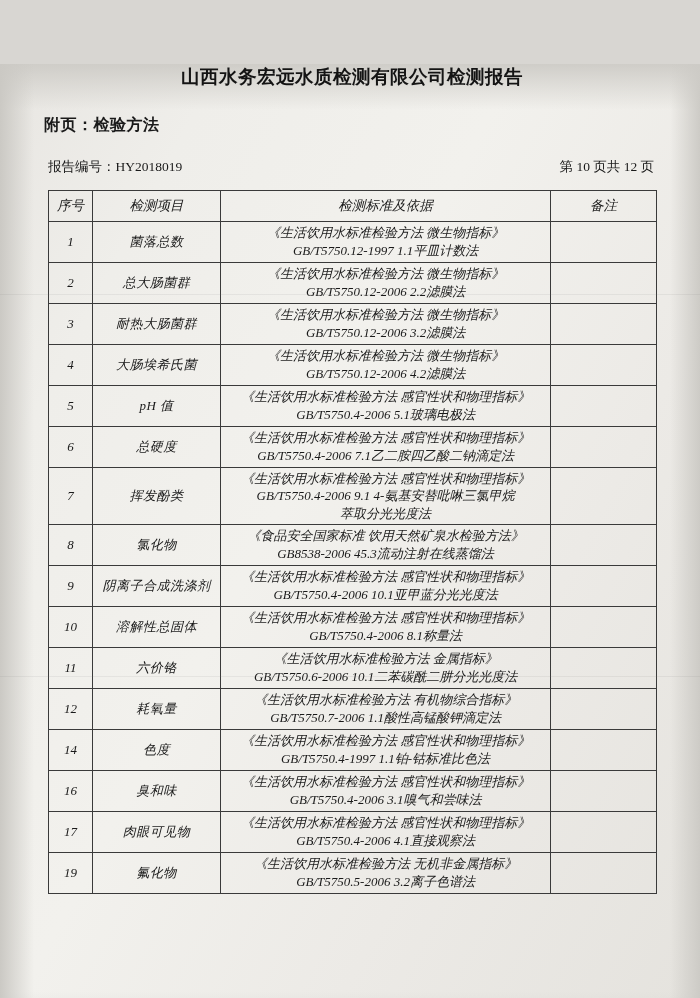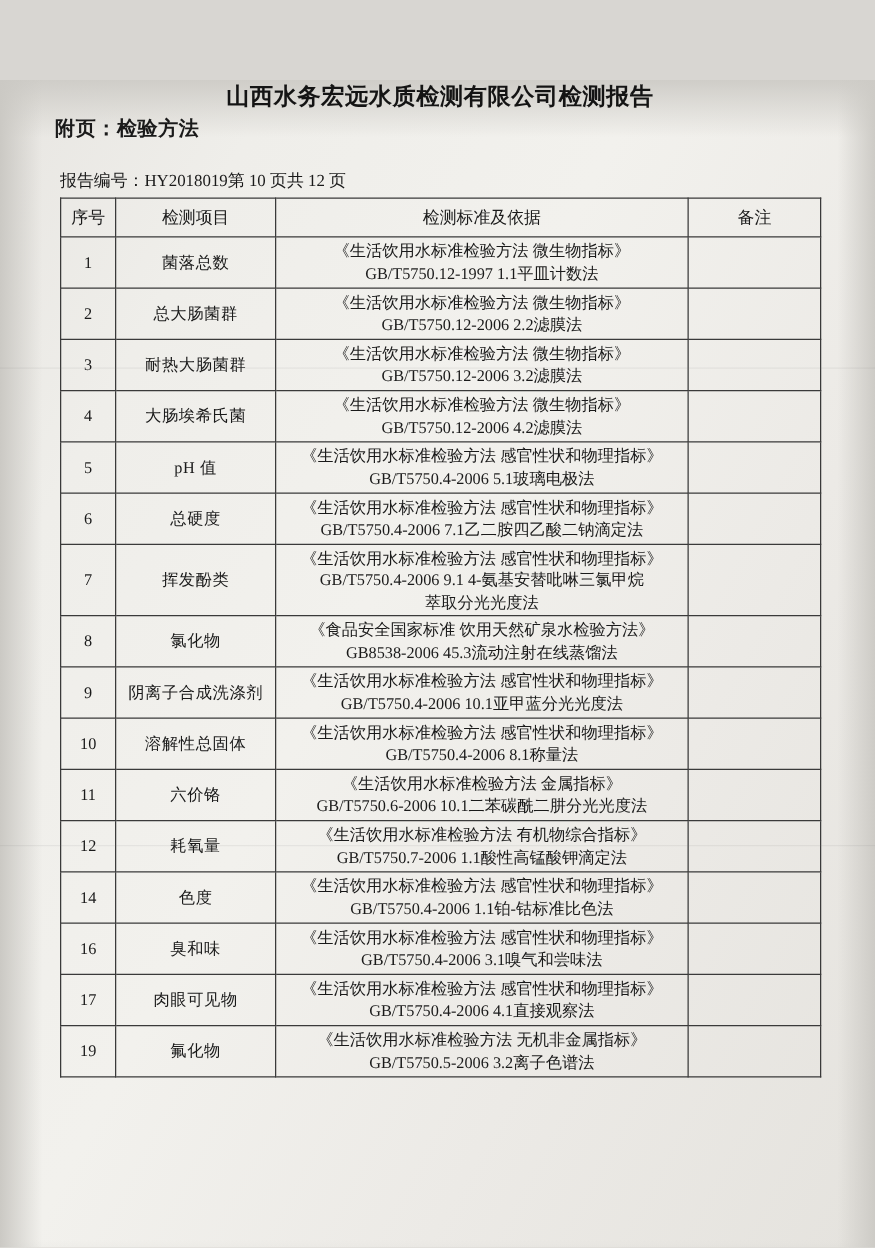"附页：检验方法" .subtitle { margin-top: 4px -> 26px }
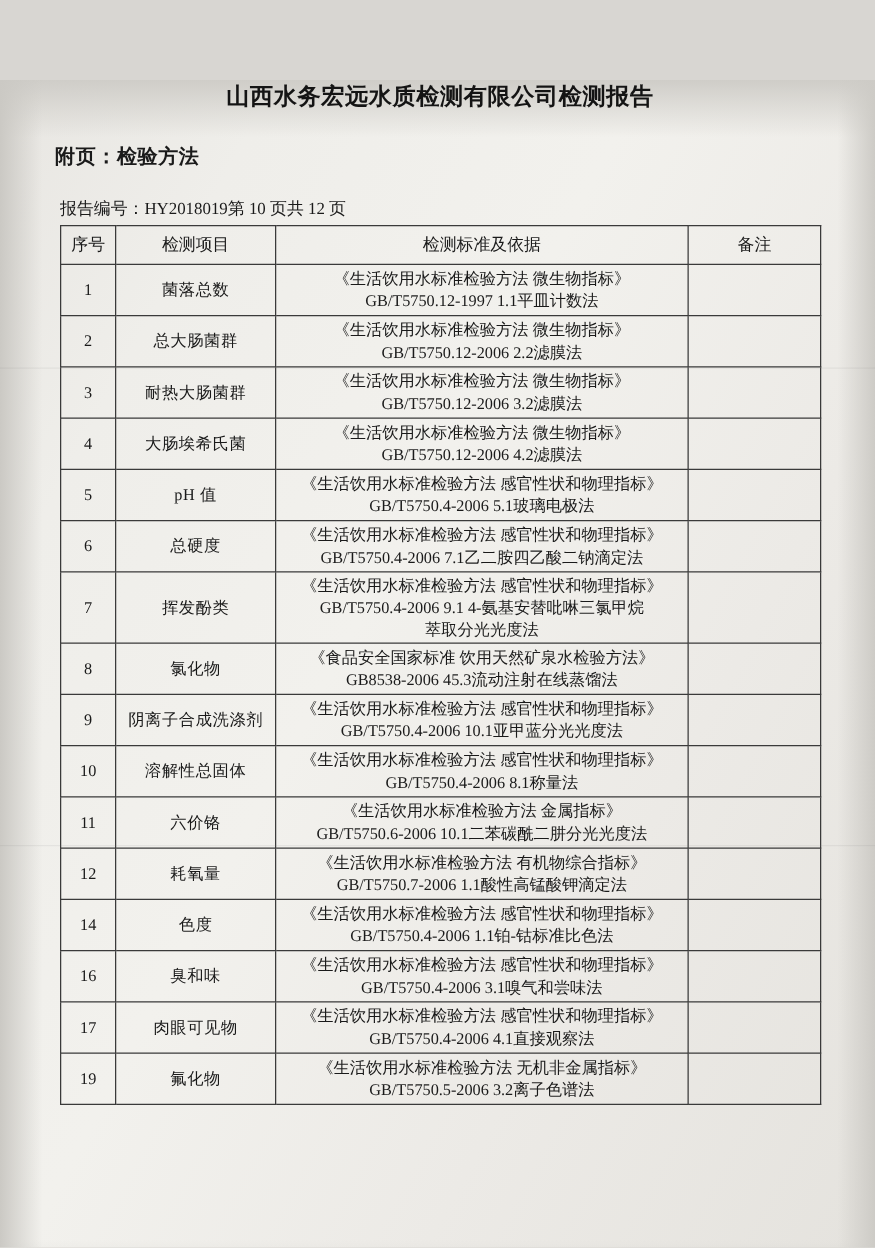"报告编号：HY2018019" .meta-row { justify-content: flex-start -> space-between }
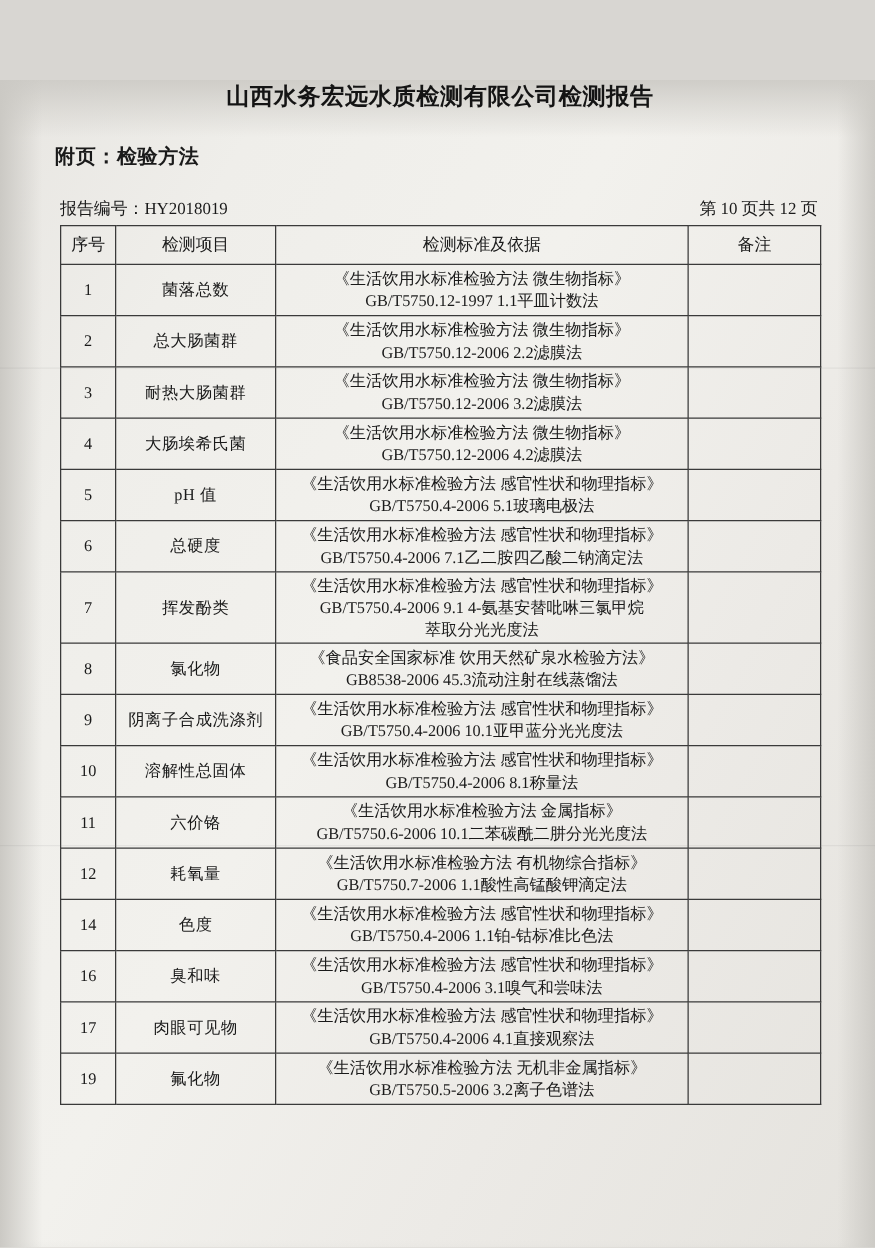"序号" table.report { font-style: none -> italic; margin-top: 4px -> 14px }
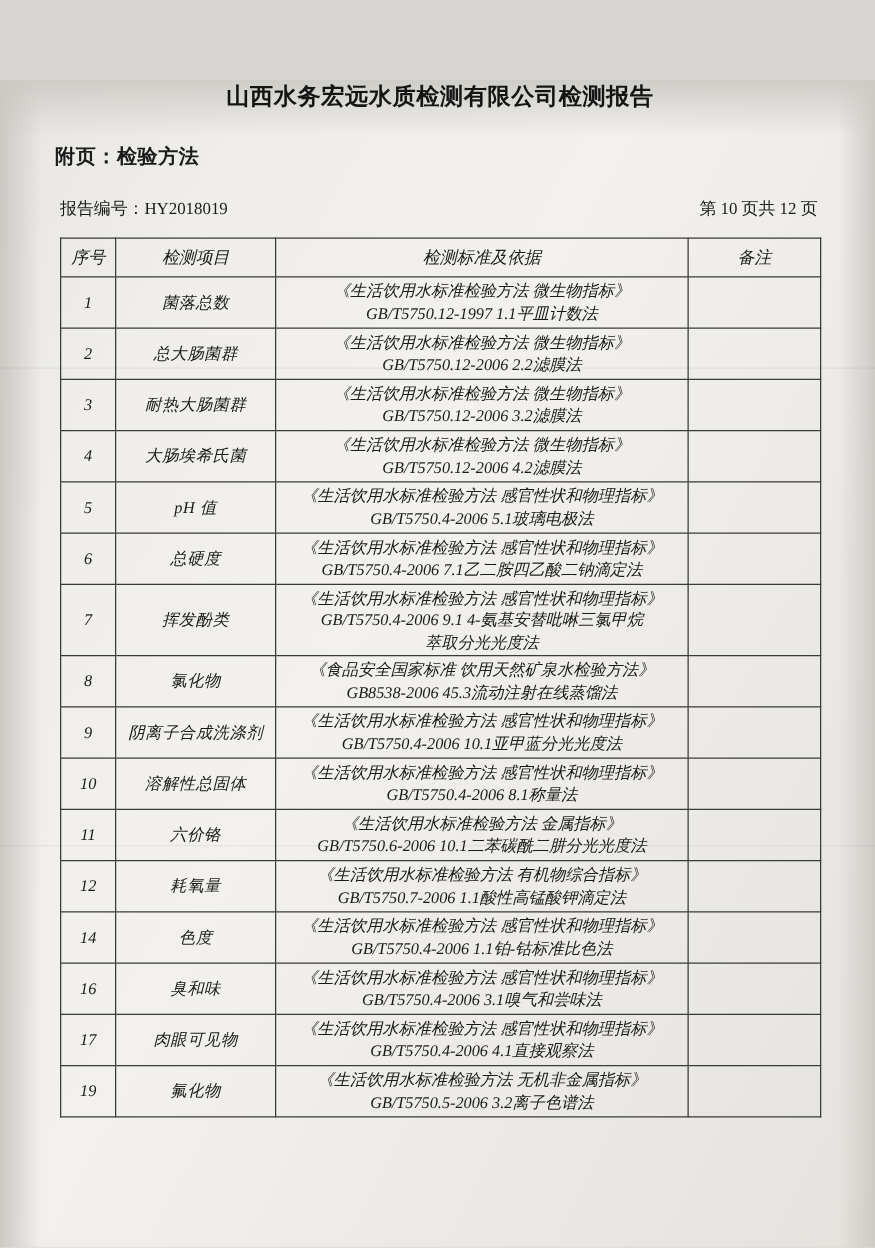"GB/T5750.4-2006 1.1铂-钴标准比色法" span.line { text: GB/T5750.4-2006 -> GB/T5750.4-1997 }
